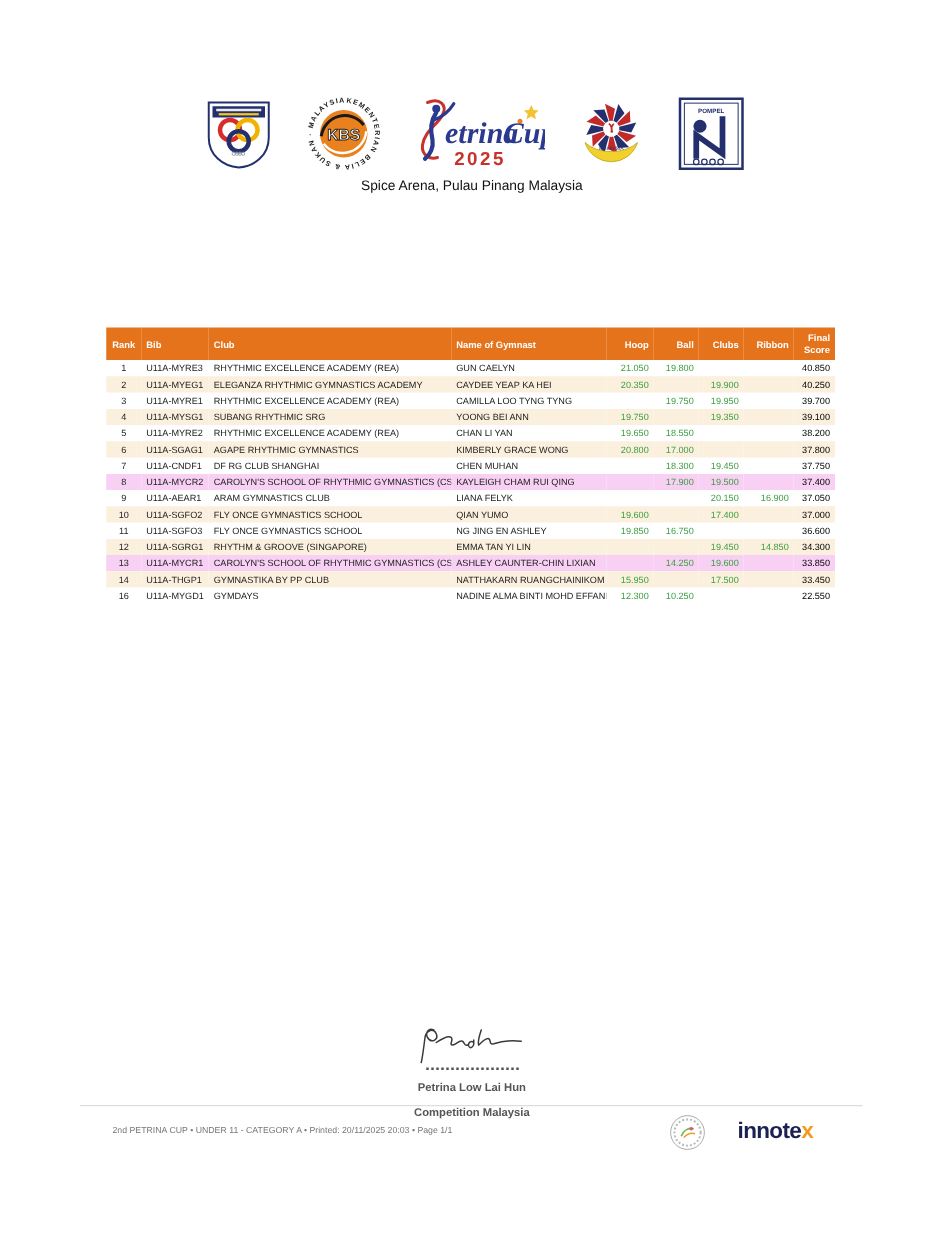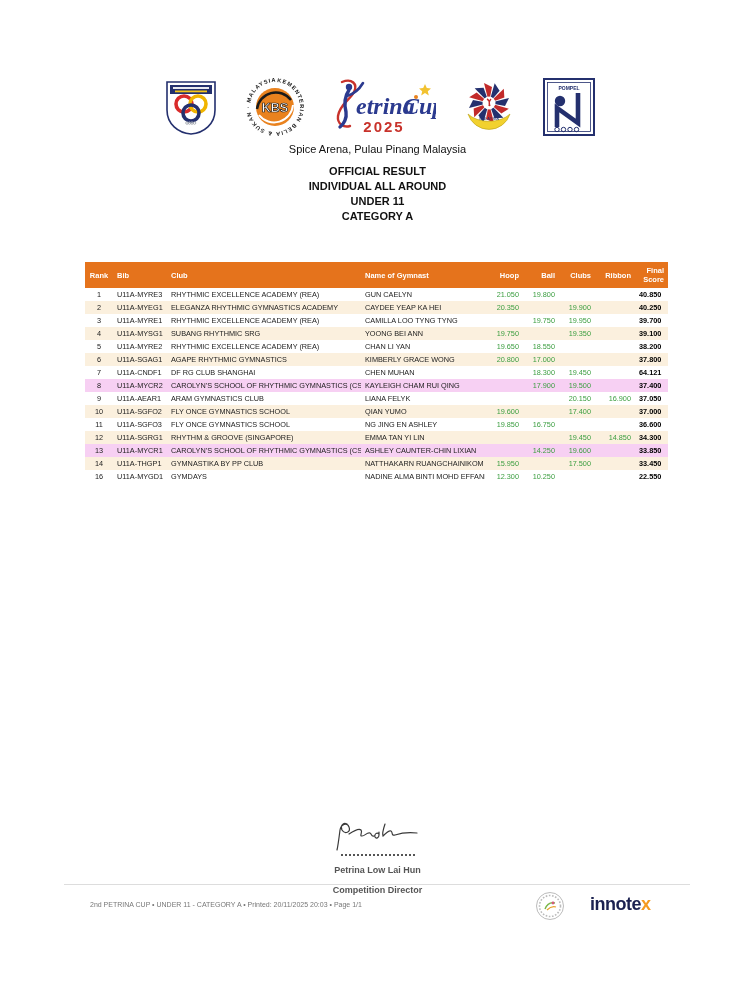"OFFICIAL RESULT" div.title-bold-group { html: <div> <div>OFFICIAL RESULT</div> <div>INDIVIDUAL ALL AROUND</div> <div>UNDER 11</div> <div>CATEGORY A</div> </div> -> none }
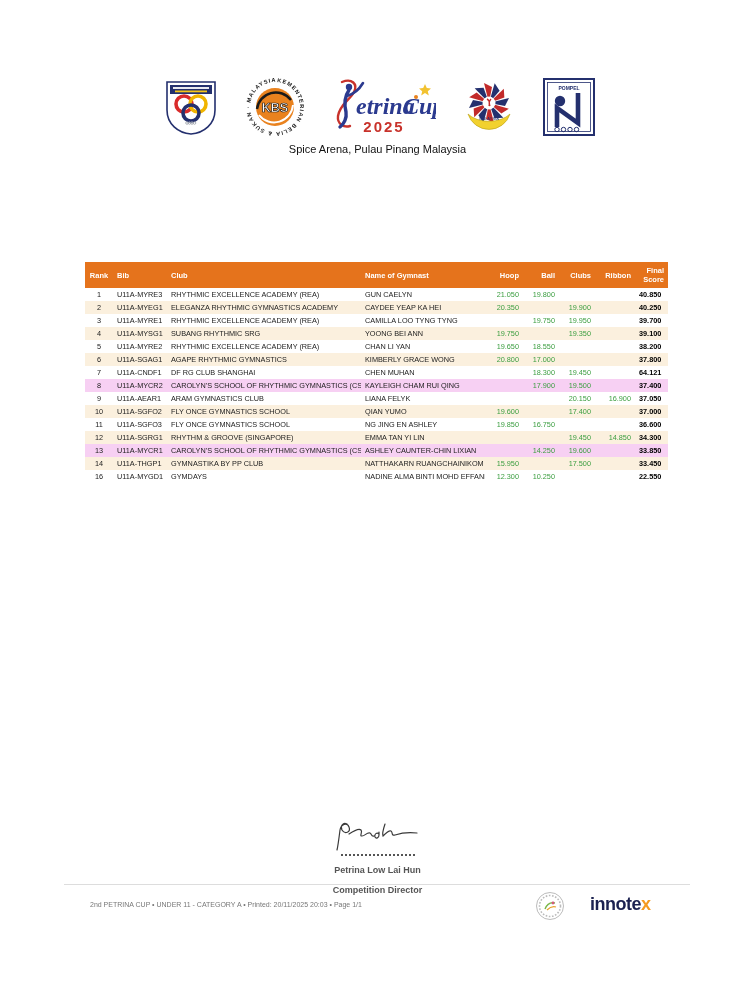"40.850" td.col-final { font-weight: 700 -> 400; text-align: none -> right }
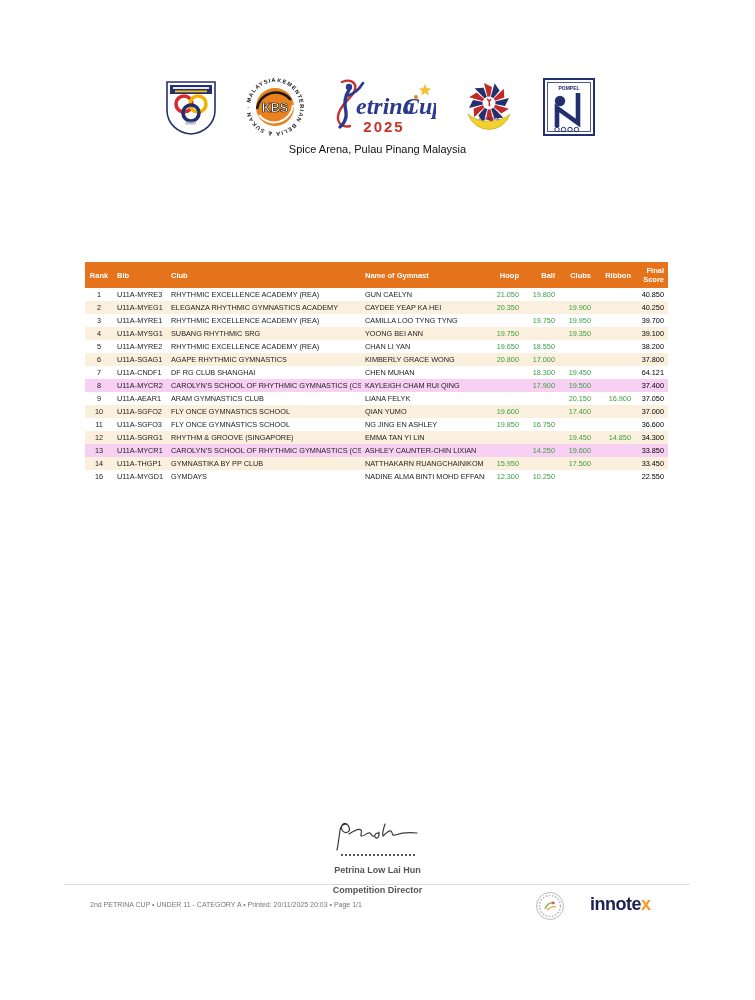"64.121" td.col-final { text: 64.121 -> 37.750 }
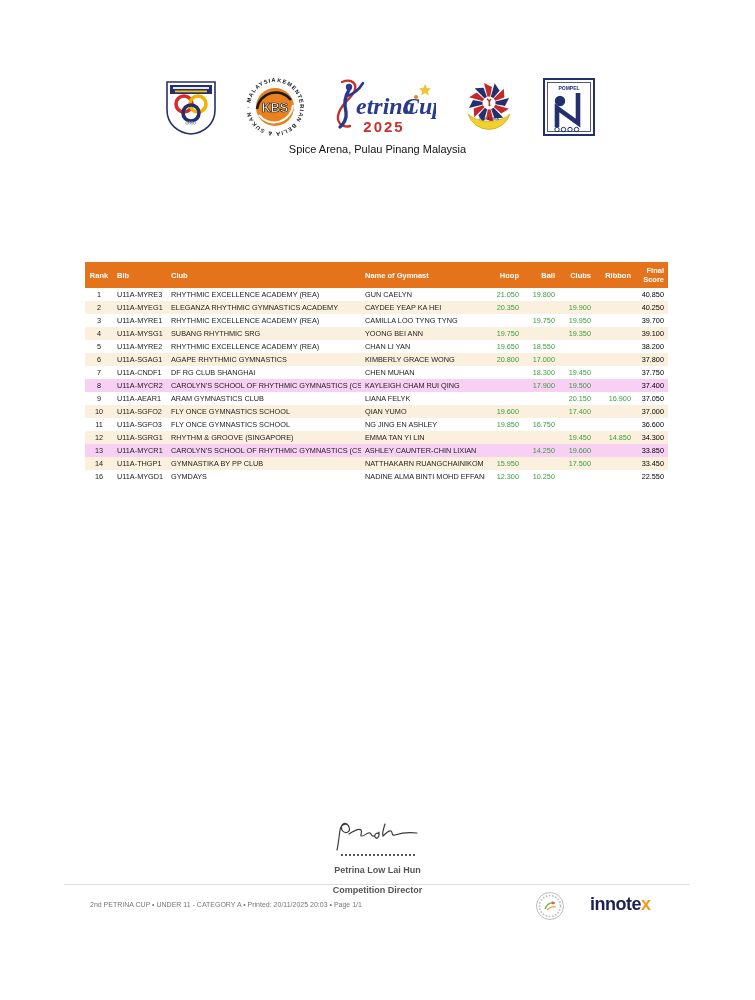"Competition Director" div.sig-role { text: Director -> Malaysia }
